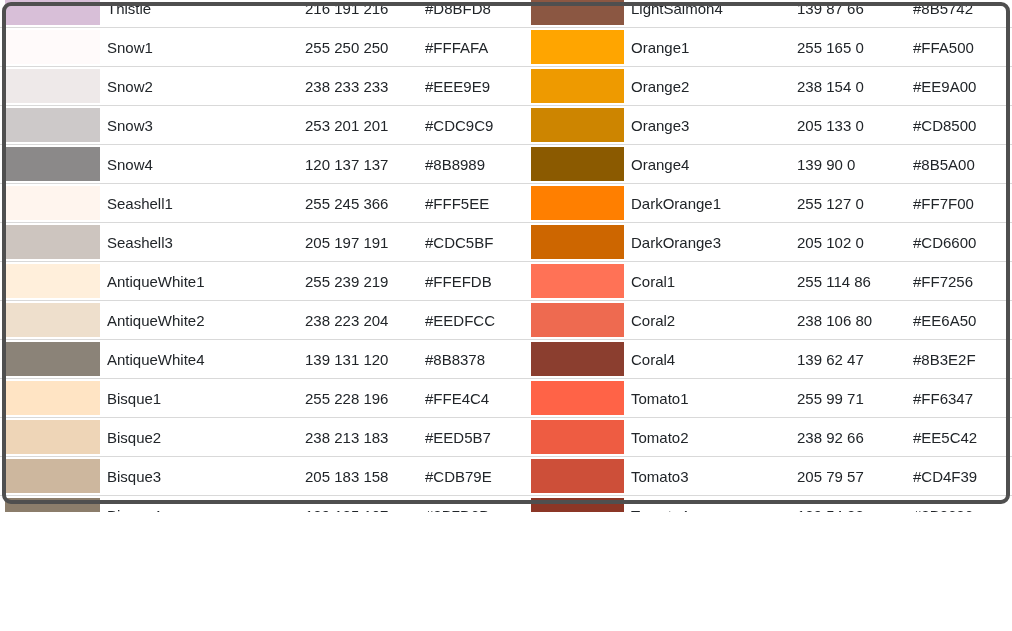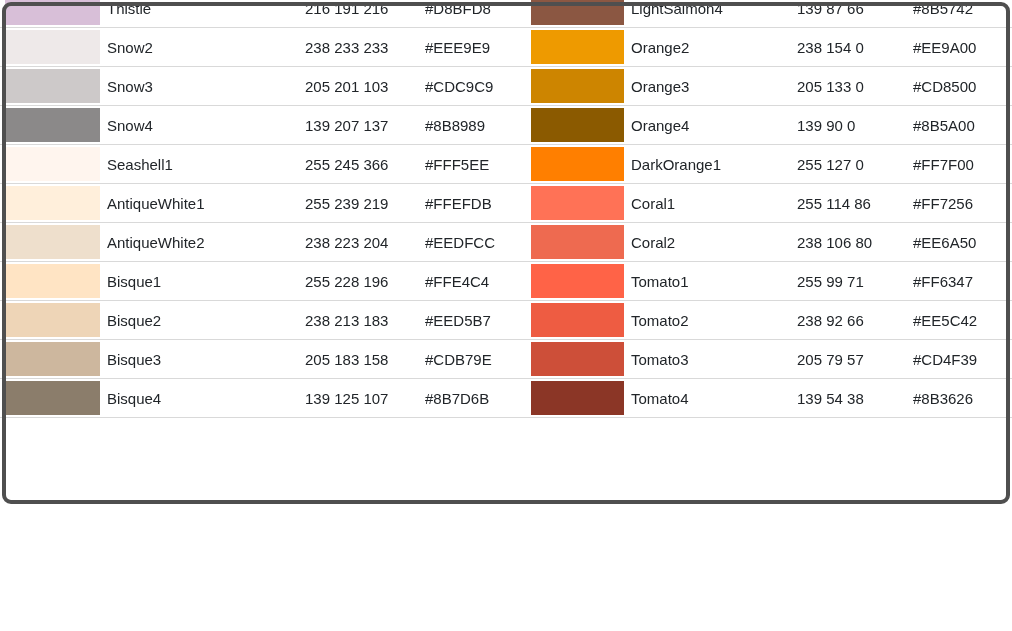"Snow1" tr { html: none -> <tr> <td> <div></div> </td> <td>Snow1</td> <td>255 250 250</td> <td>#FFFAFA</td> <td> <div></div> </td> <td>Orange1</td> <td>255 165 0</td> <td>#FFA500</td> </tr> }
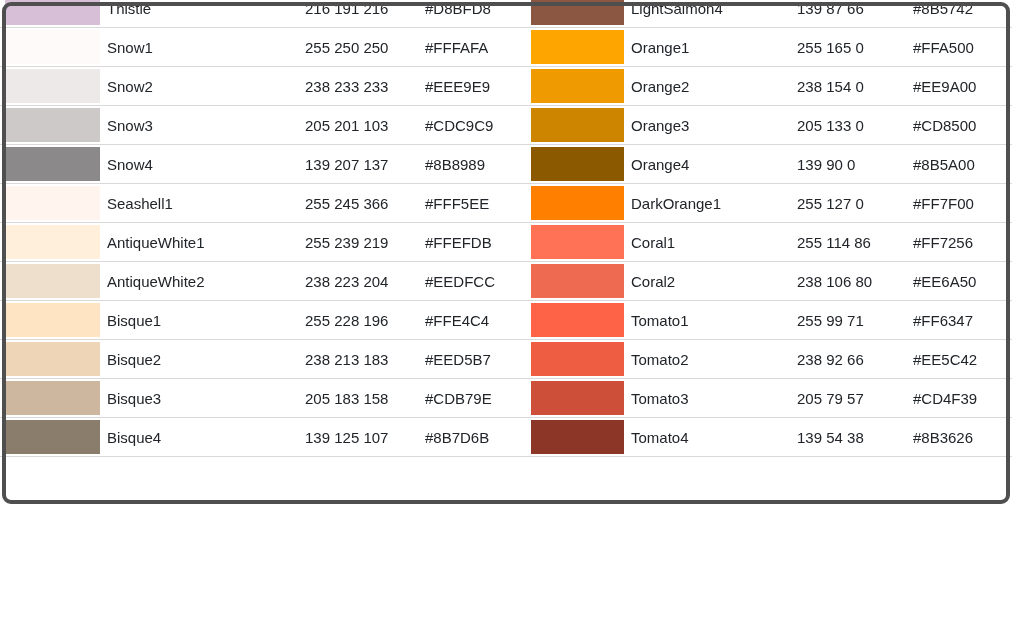"205 201 103" td { text: 205 201 103 -> 253 201 201 }
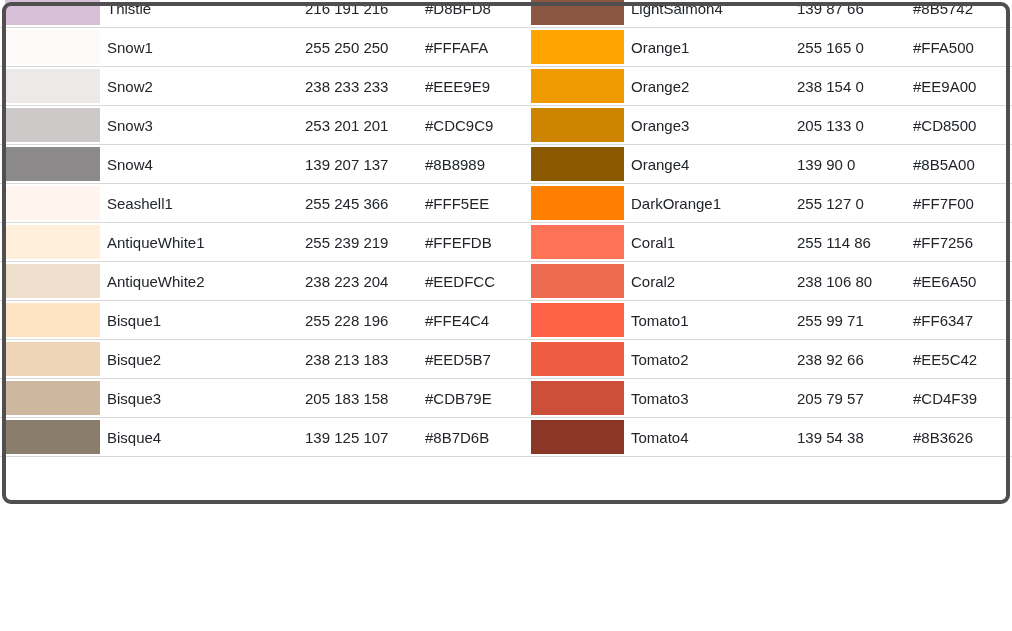"139 207 137" td { text: 139 207 137 -> 120 137 137 }
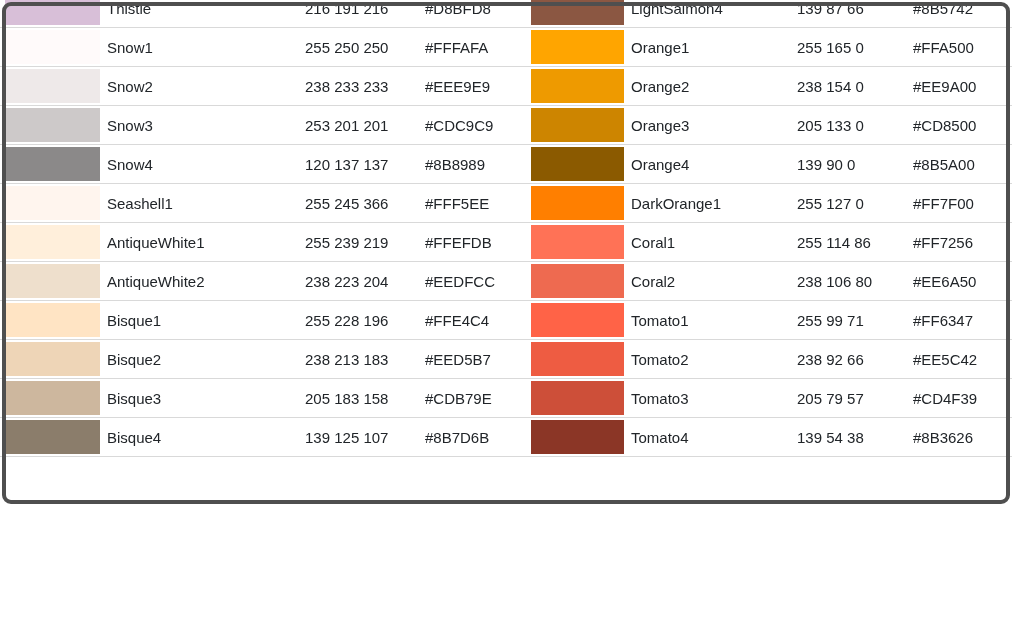"Seashell3" tr { html: none -> <tr> <td> <div></div> </td> <td>Seashell3</td> <td>205 197 191</td> <td>#CDC5BF</td> <td> <div></div> </td> <td>DarkOrange3</td> <td>205 102 0</td> <td>#CD6600</td> </tr> }
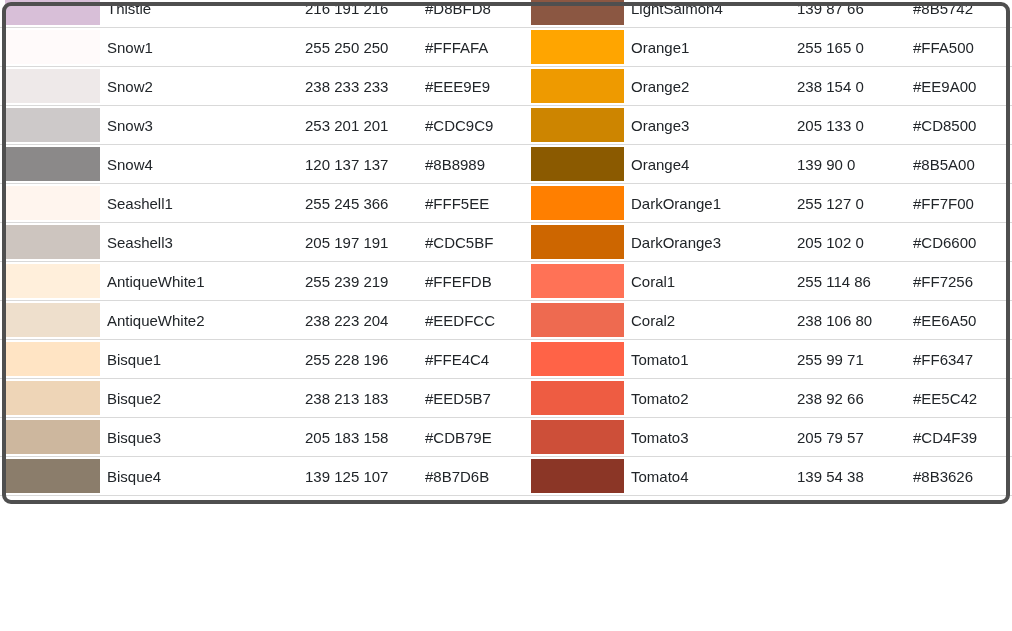"AntiqueWhite4" tr { html: none -> <tr> <td> <div></div> </td> <td>AntiqueWhite4</td> <td>139 131 120</td> <td>#8B8378</td> <td> <div></div> </td> <td>Coral4</td> <td>139 62 47</td> <td>#8B3E2F</td> </tr> }
